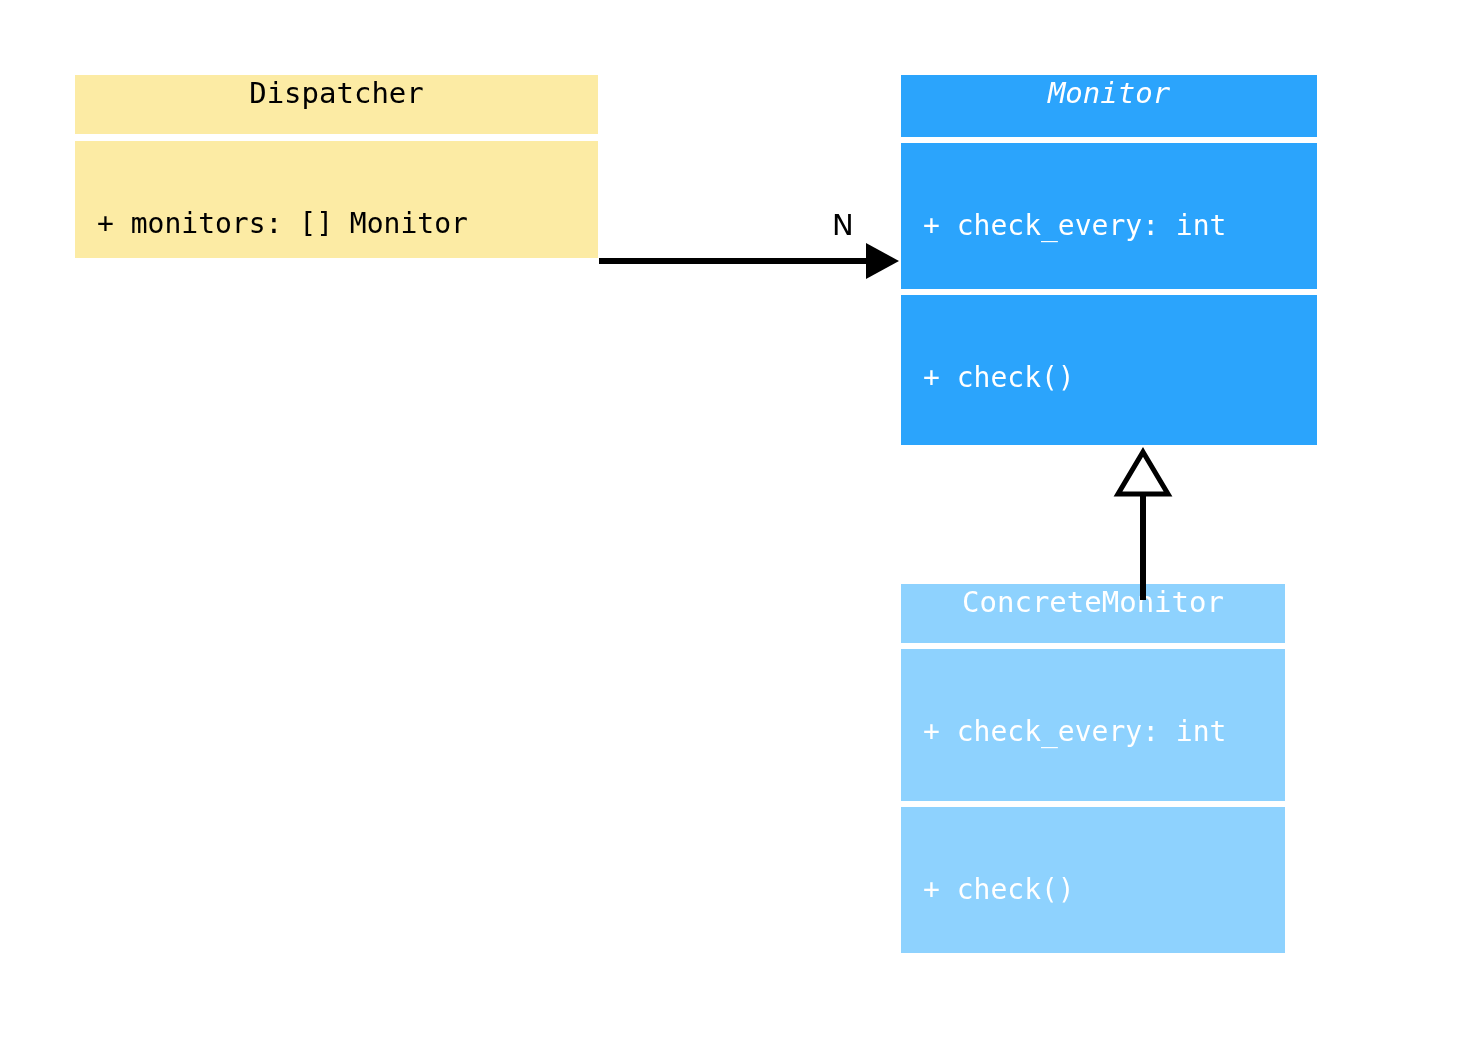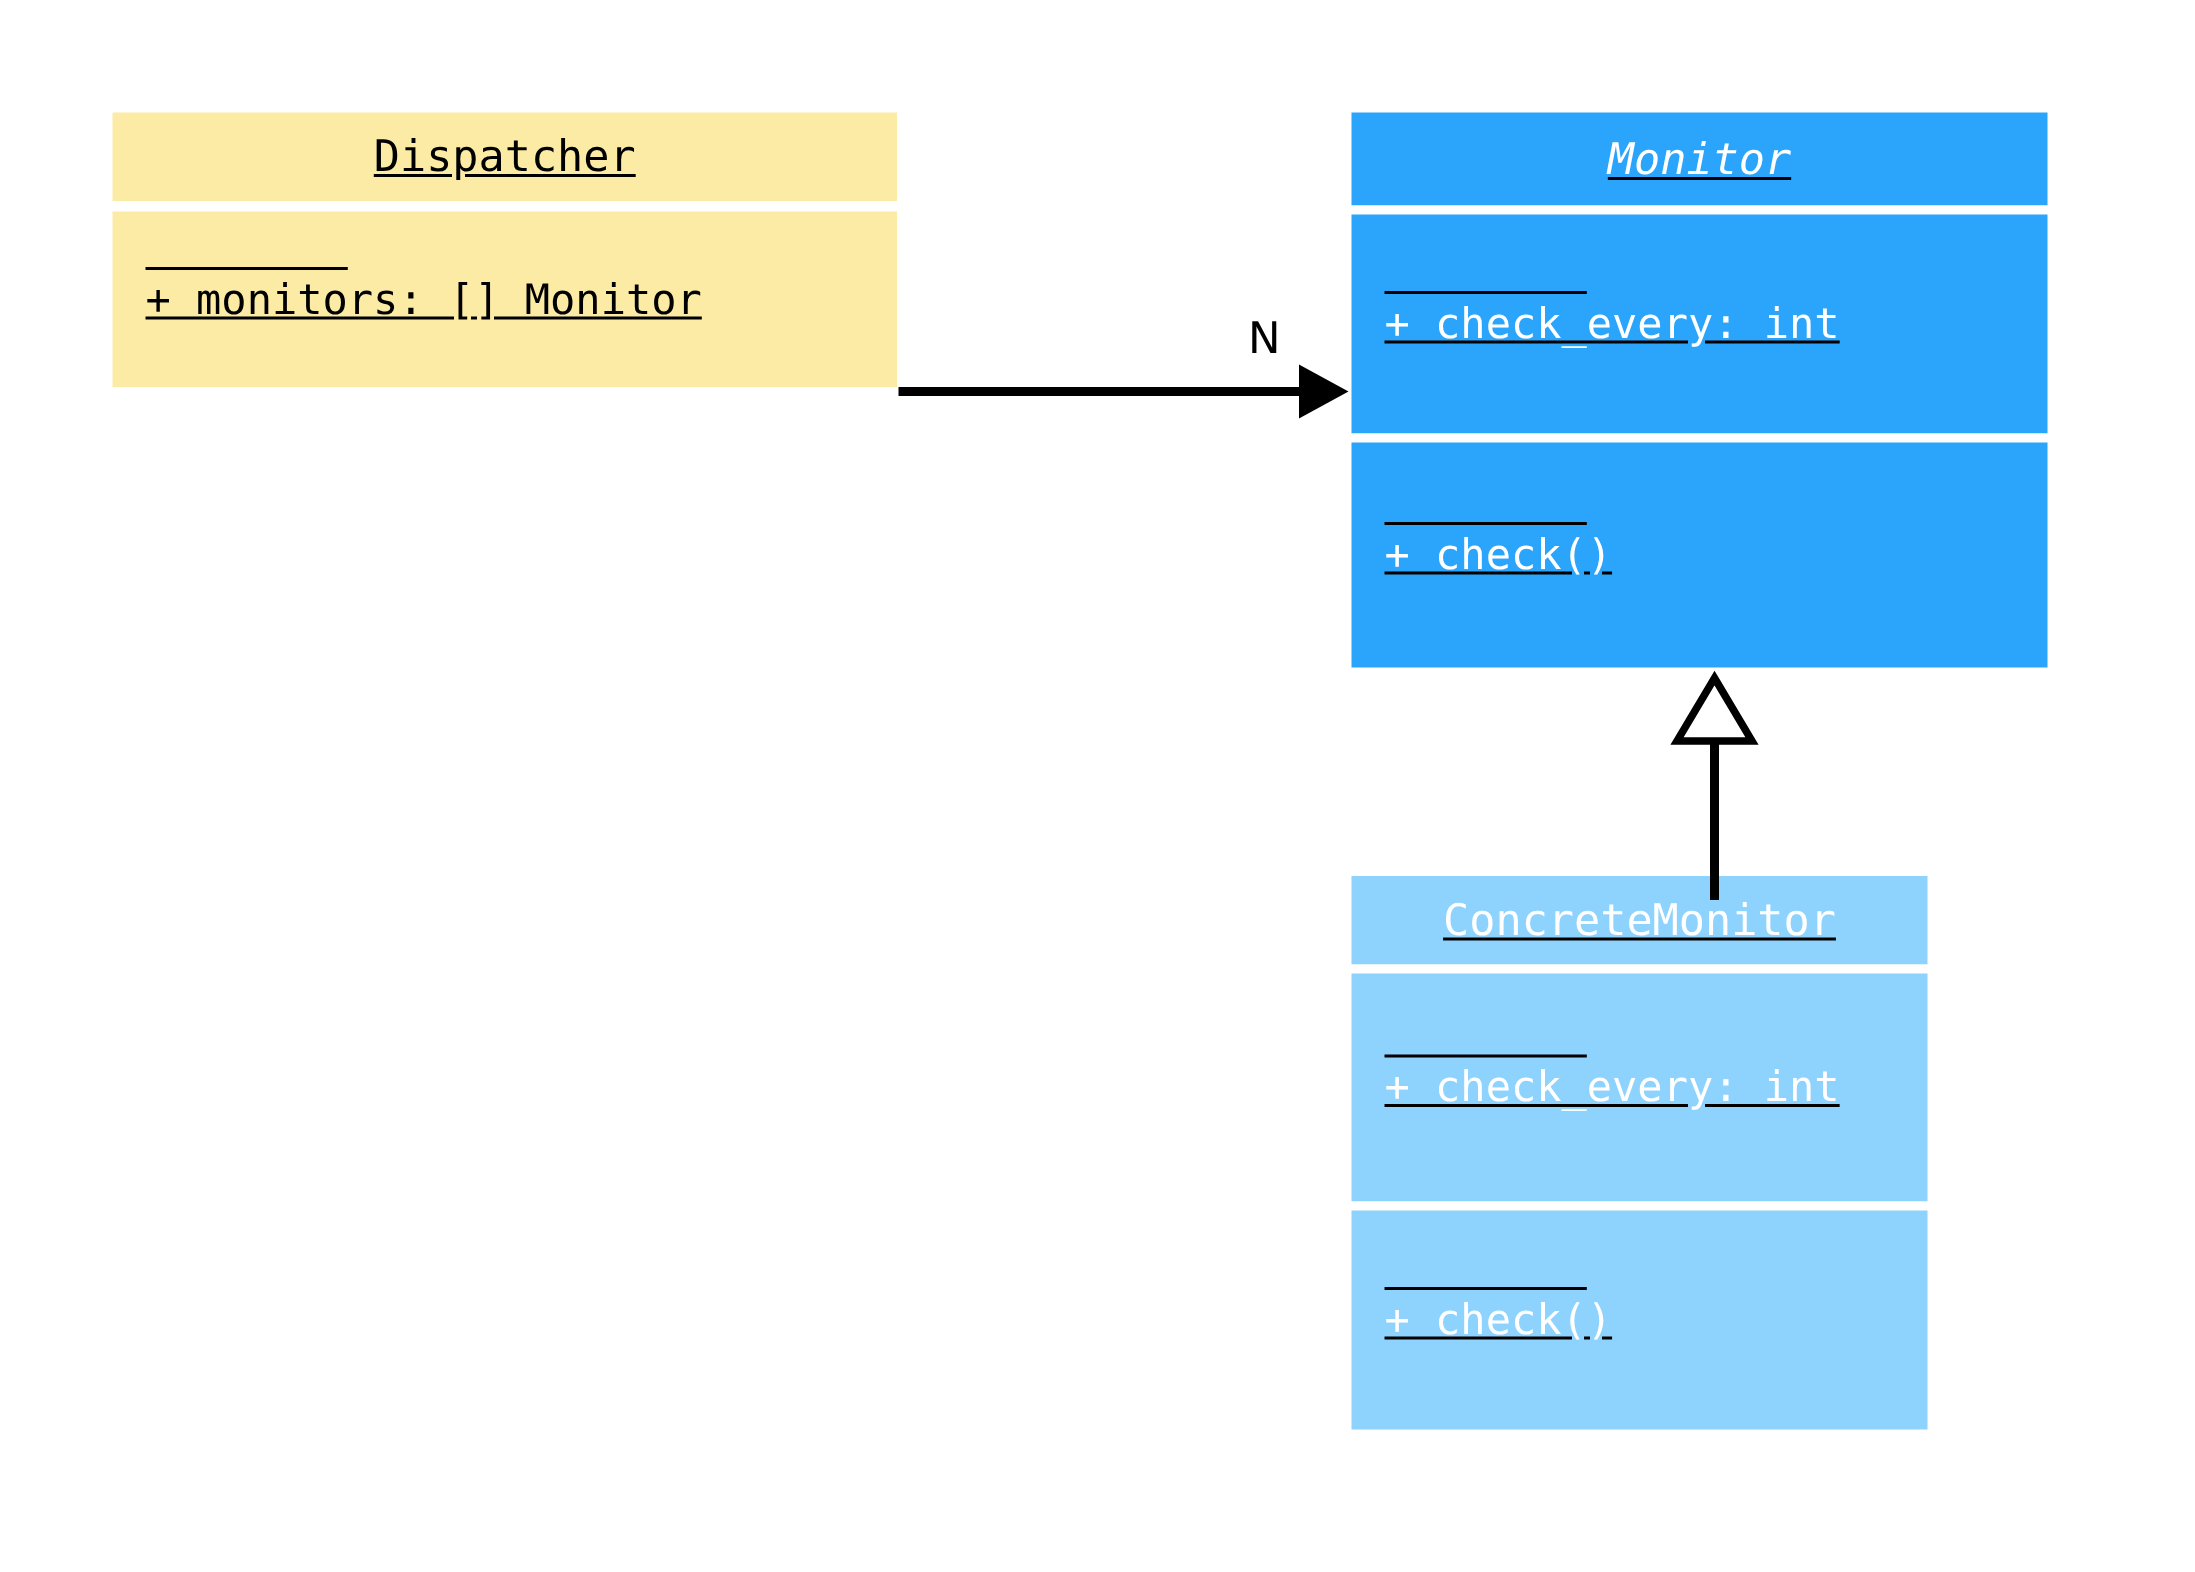"Dispatcher" .uml-section { align-items: center -> none; text-decoration: underline -> none }
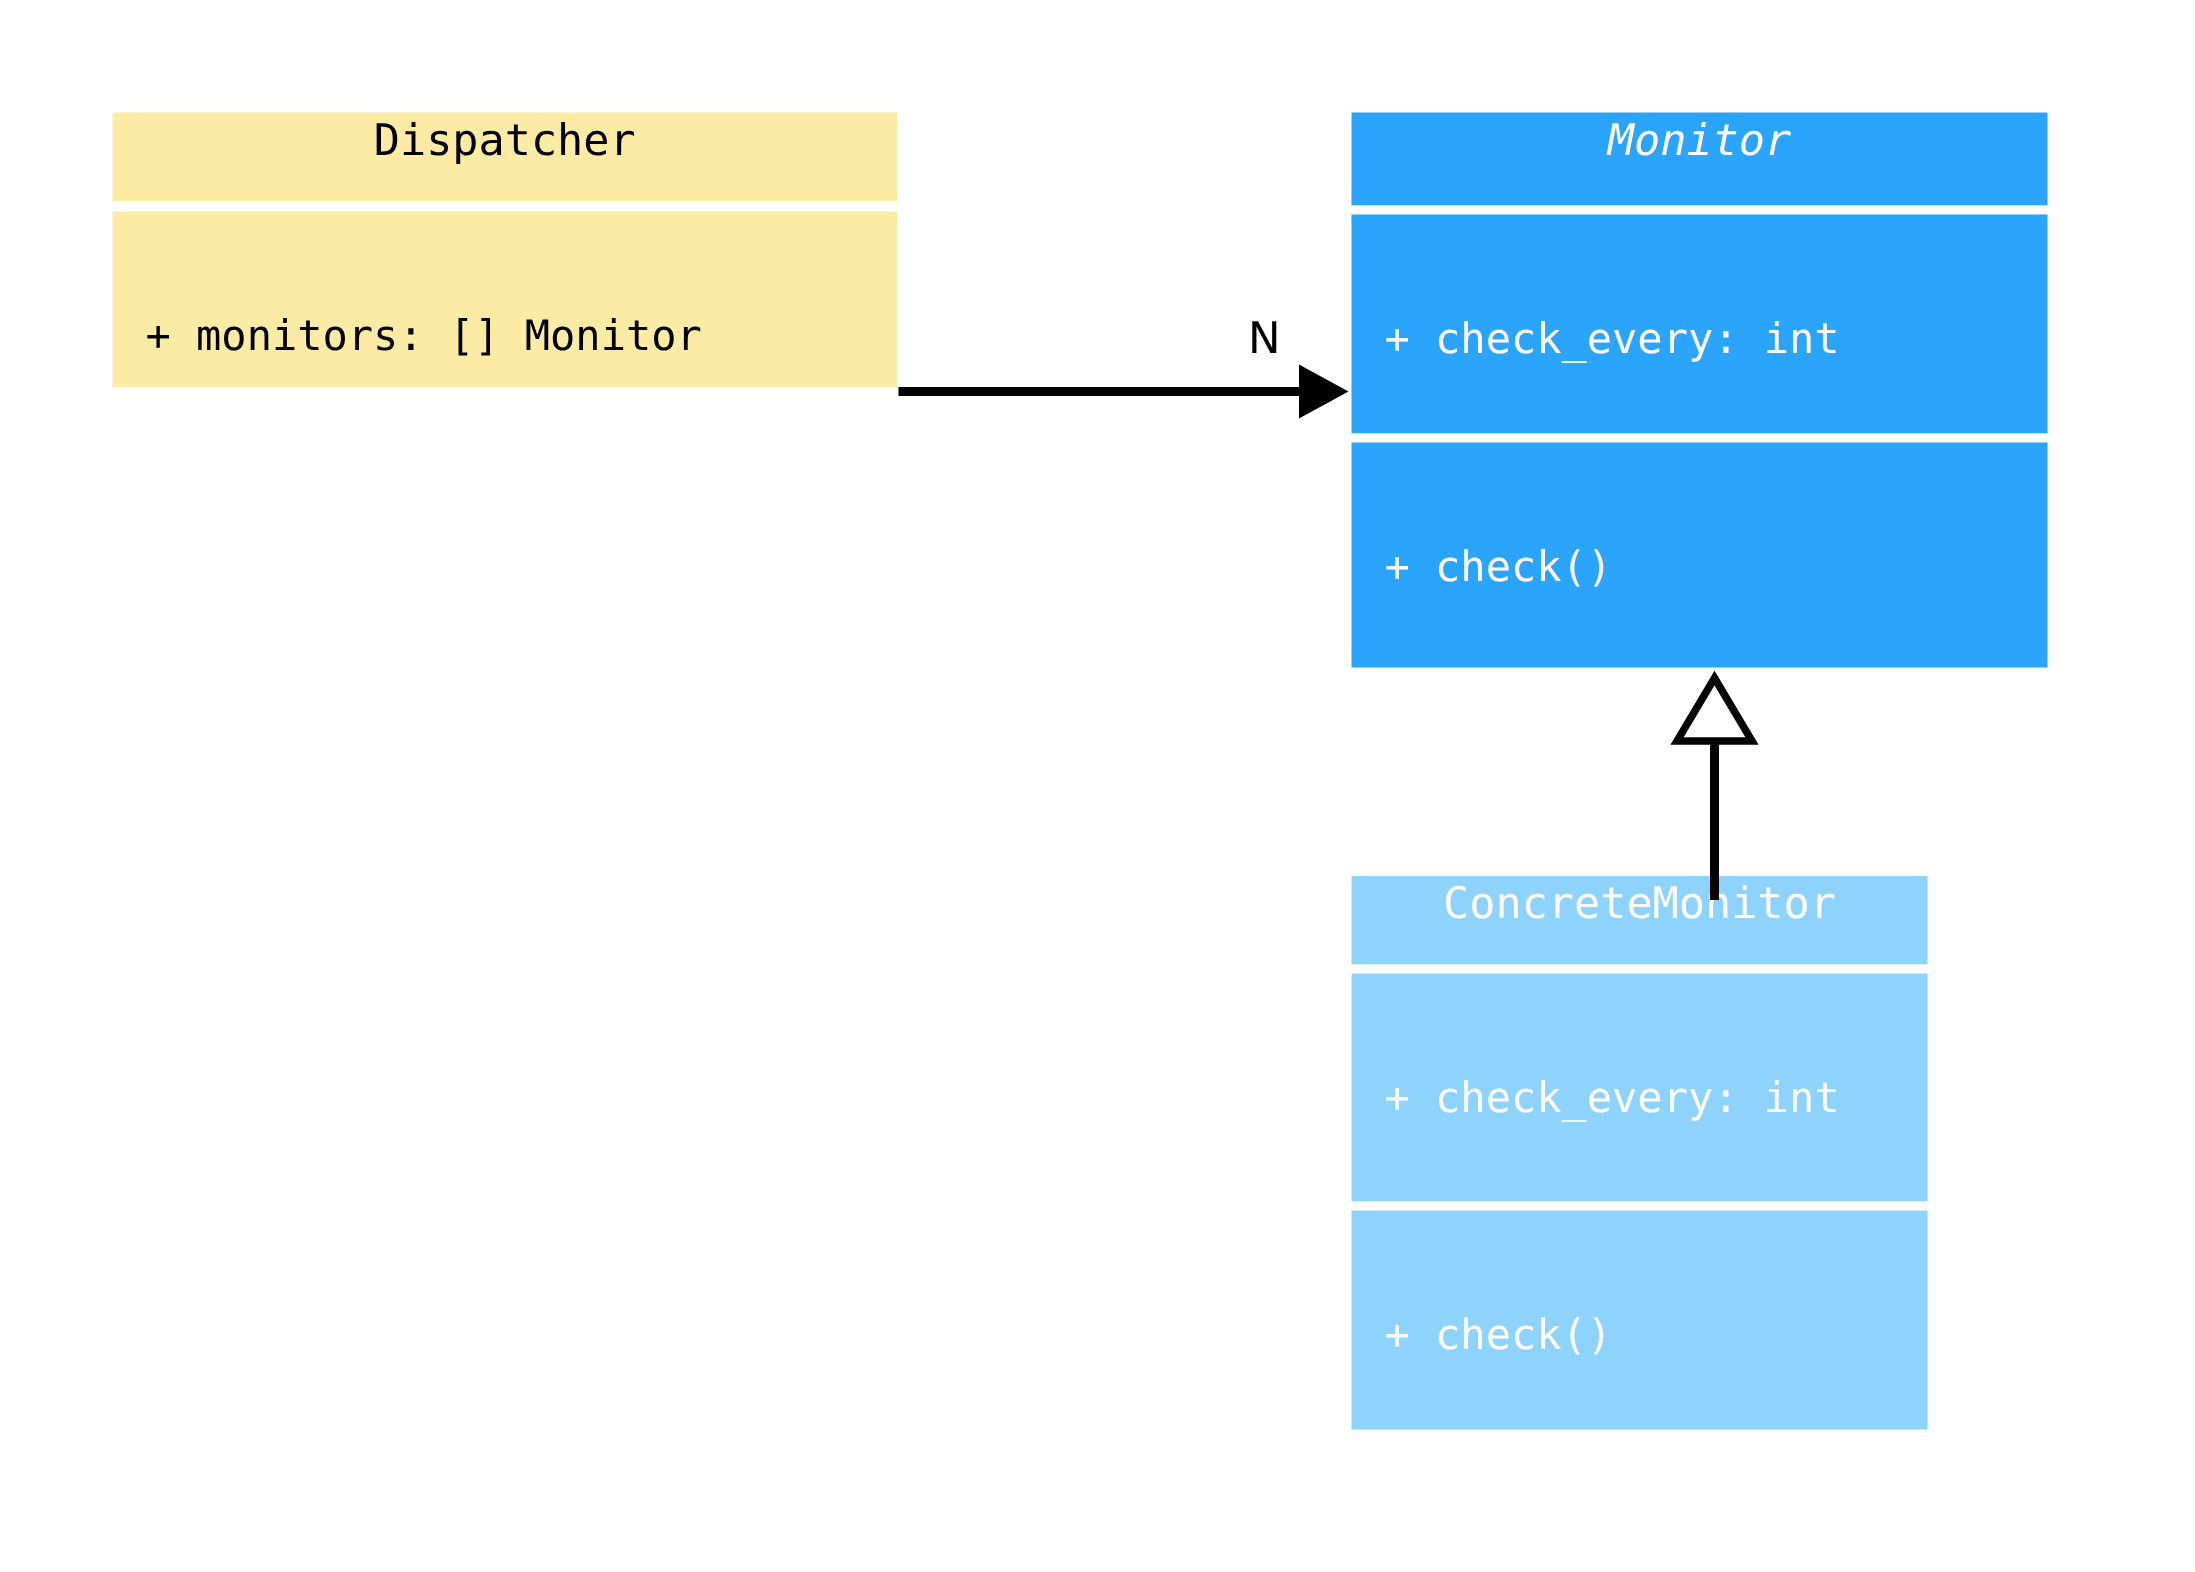"Monitor" div.uml-class { width: 464px -> 416px }
